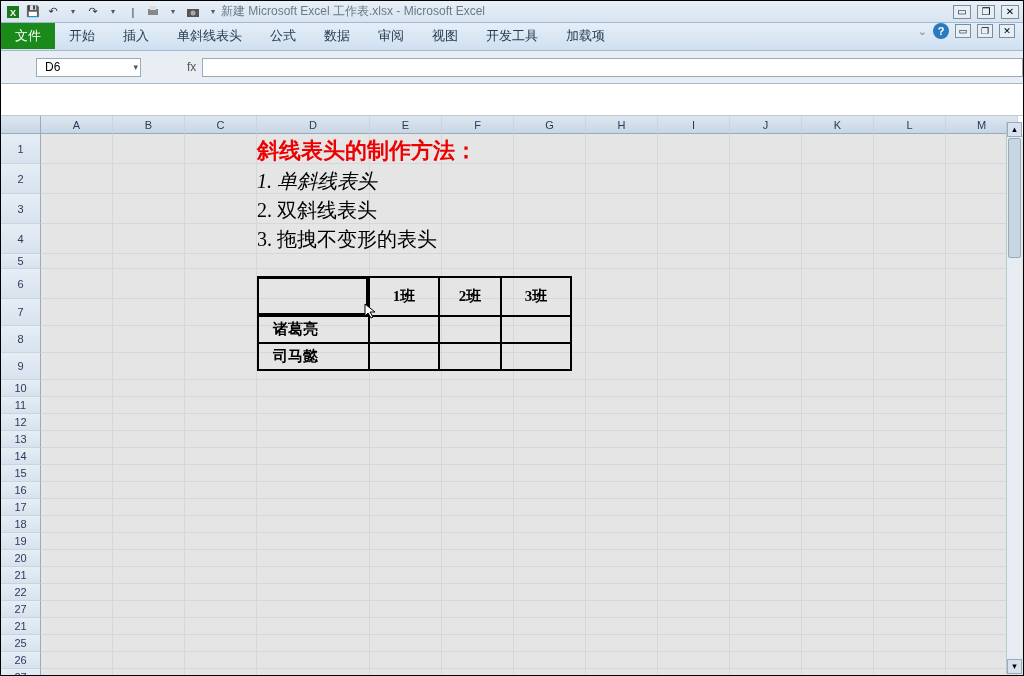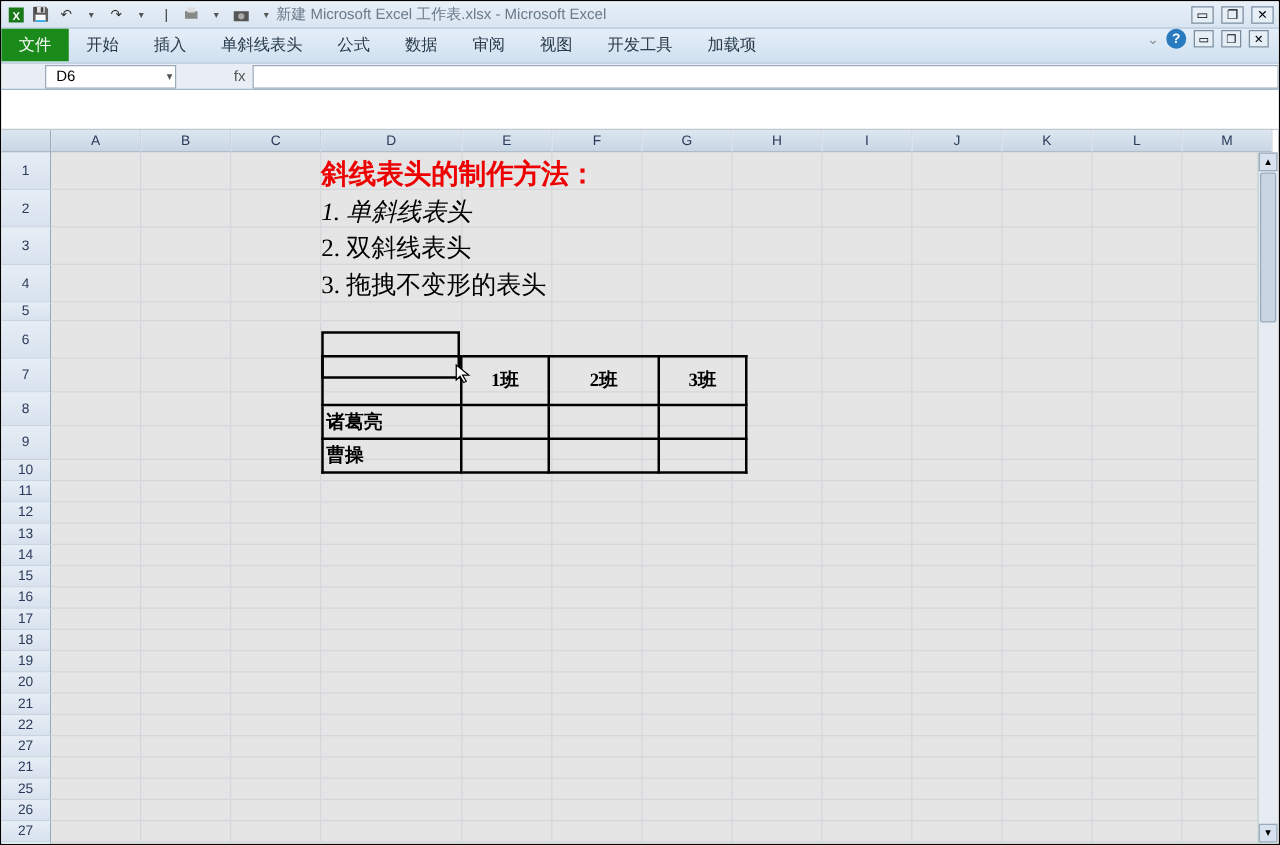"D6" .formula-bar { height: 21px -> 33px }
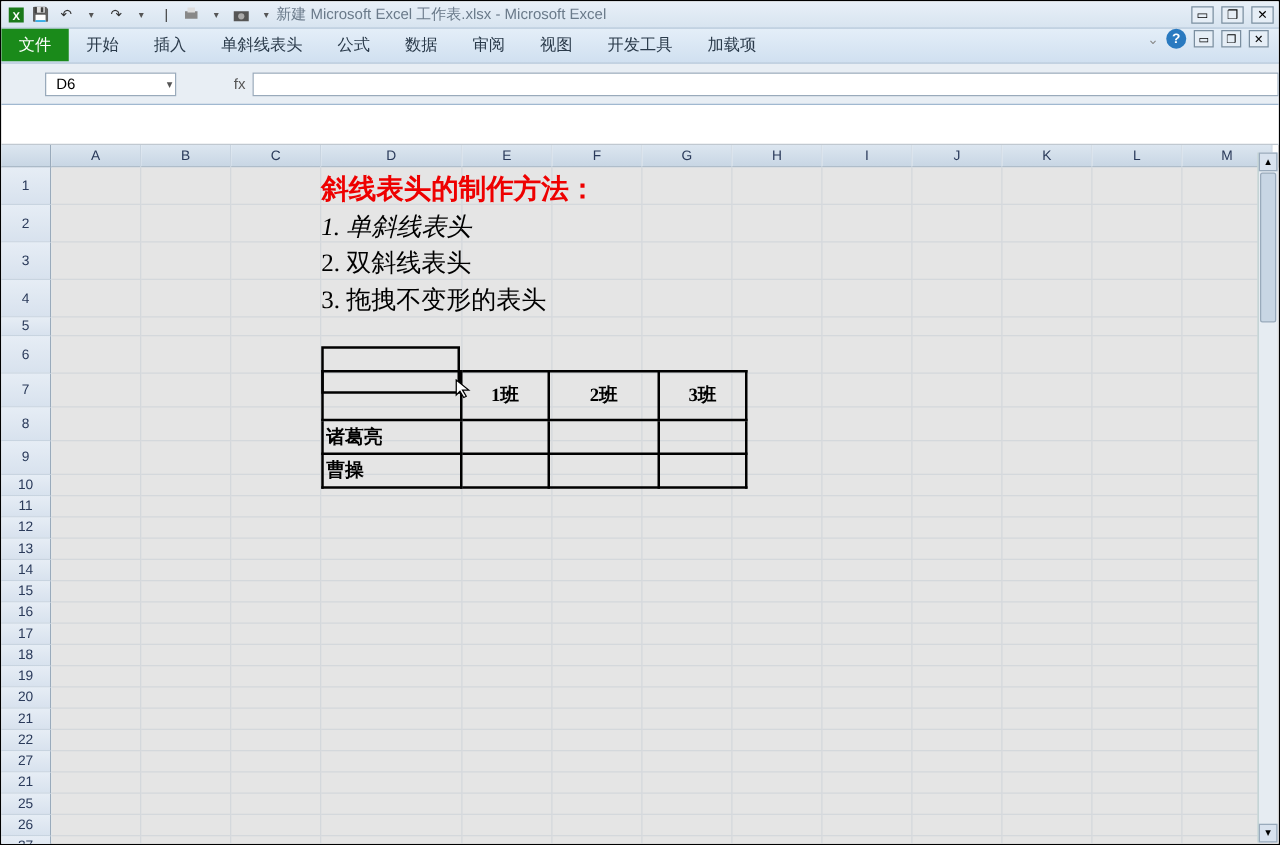"1班" .data-table { margin-top: 20px -> none }
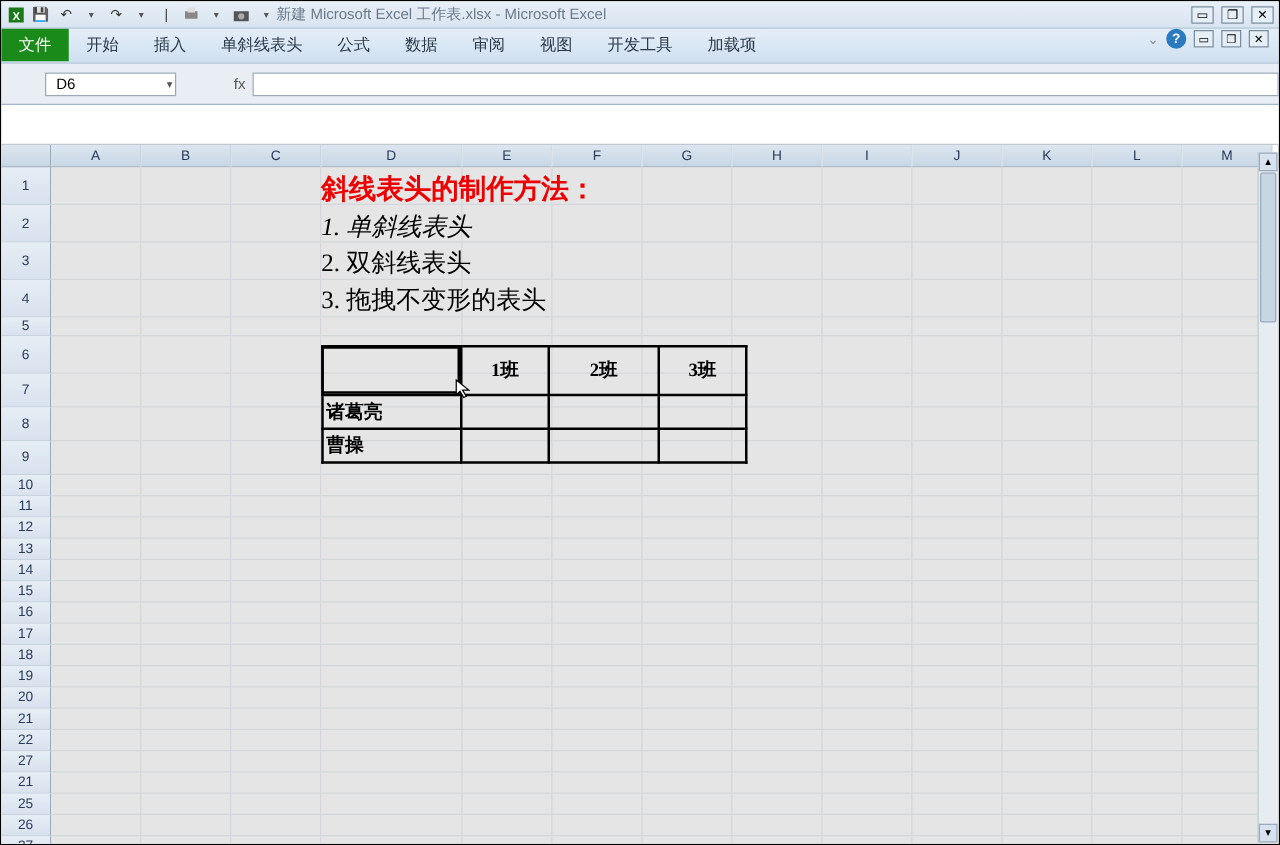"2班" .data-table .c2 { width: 88px -> 62px }
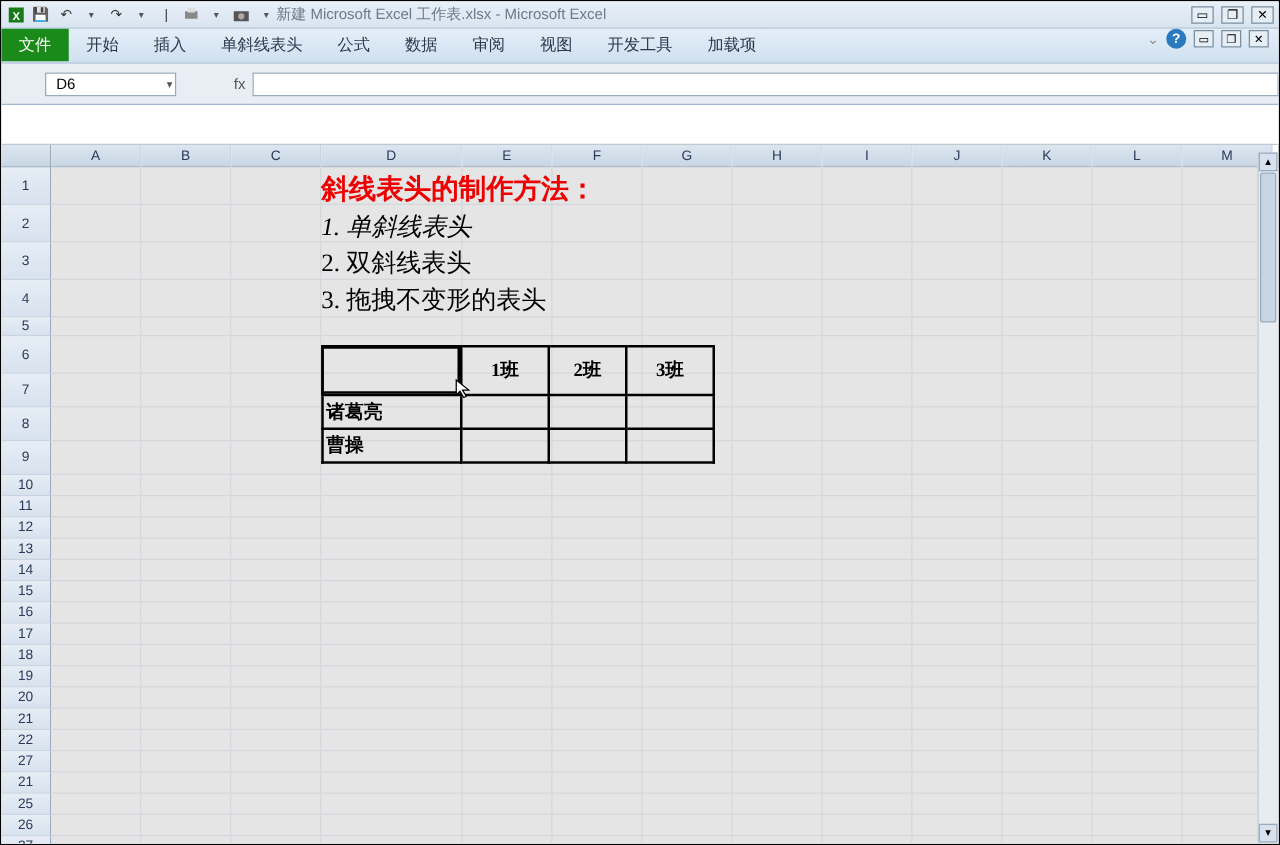"诸葛亮" .data-table td.r { padding-left: 2px -> 14px }
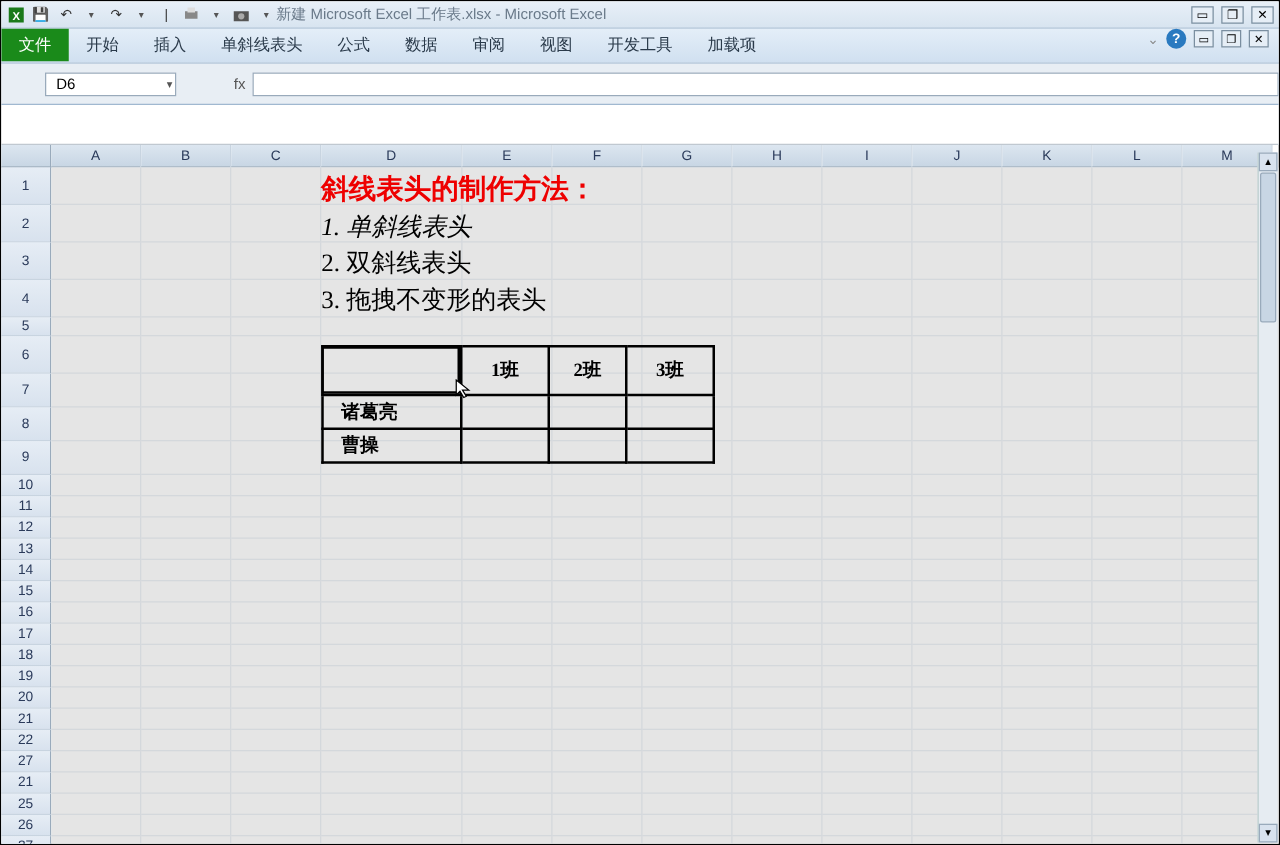"司马懿" tr { html: none -> <tr> <td>司马懿</td> <td></td> <td></td> <td></td> </tr> }
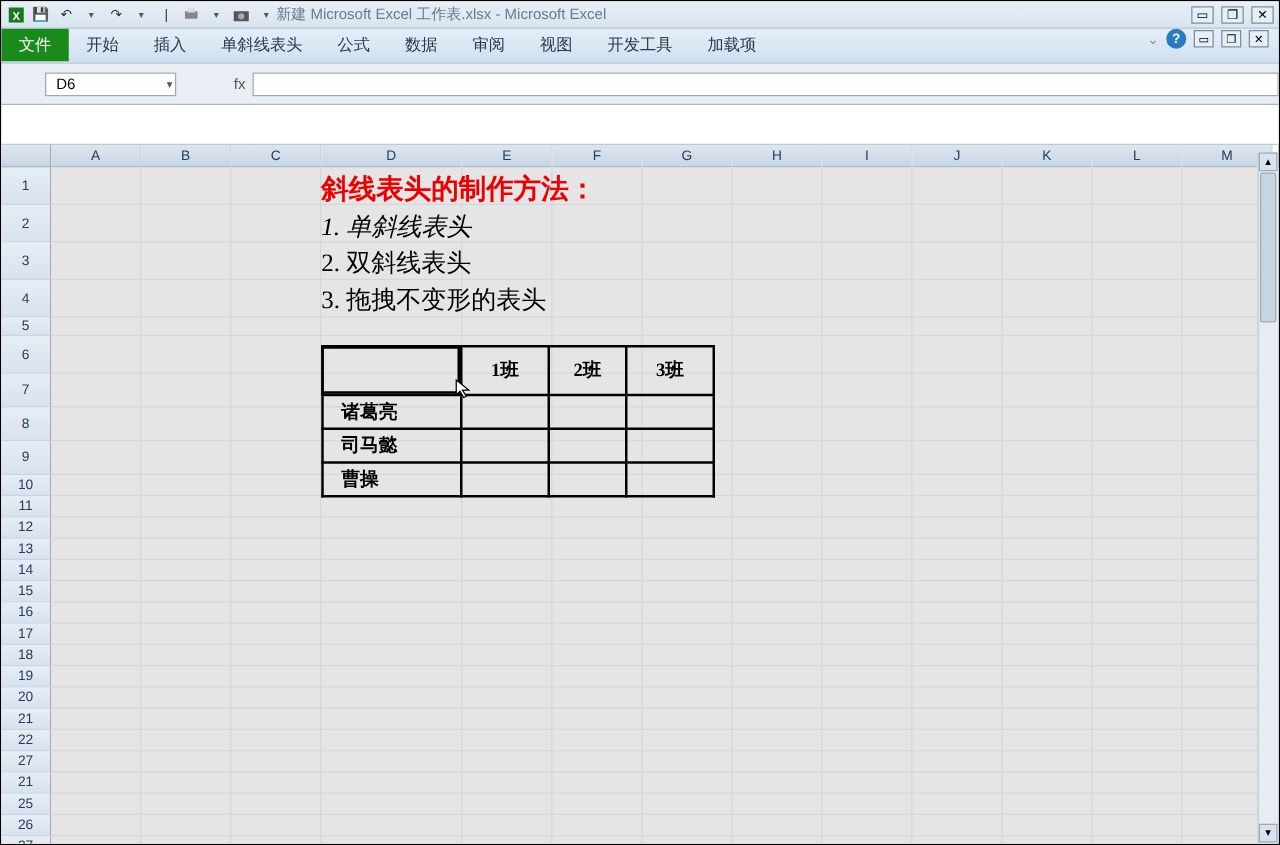"曹操" tr { html: <tr> <td>曹操</td> <td></td> <td></td> <td></td> </tr> -> none }
